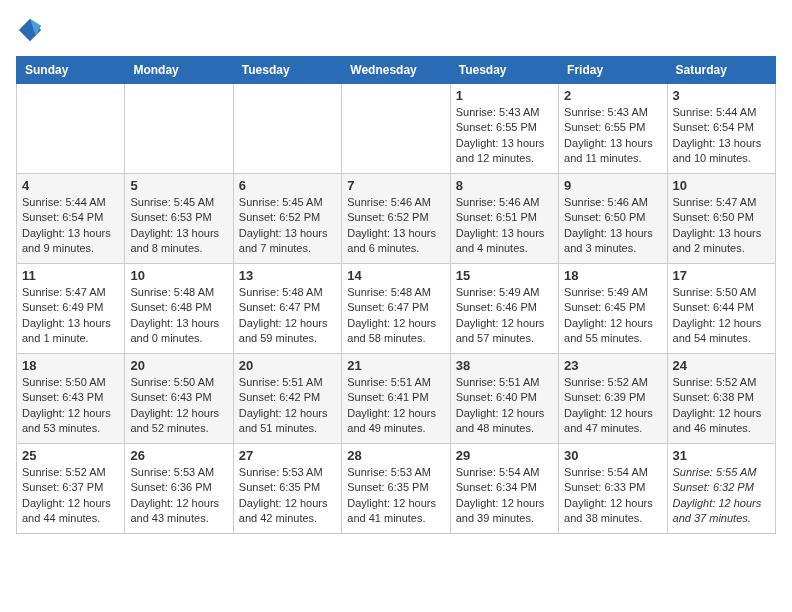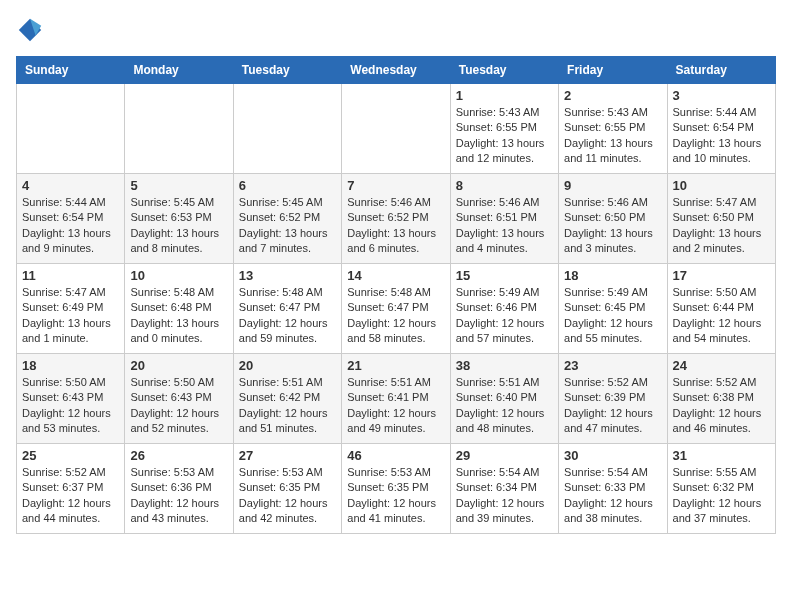"46" span.day-num { text: 46 -> 28 }
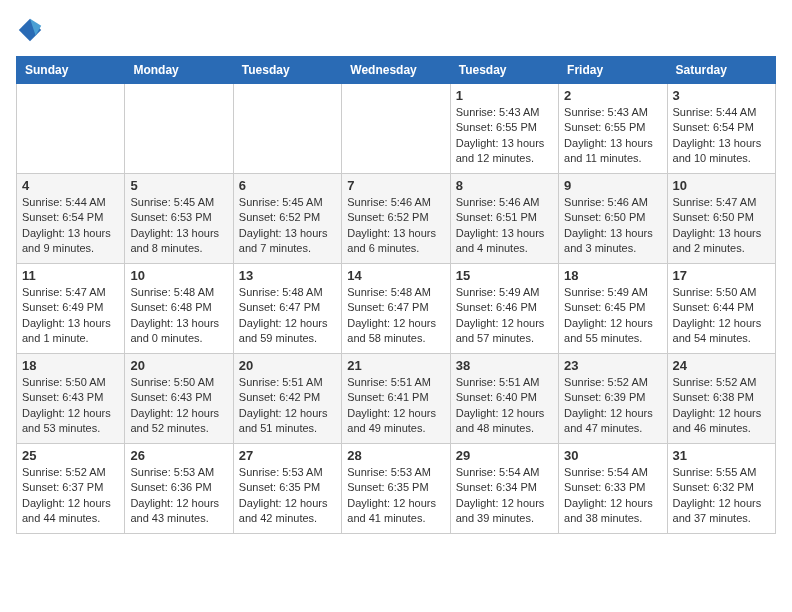"Sunrise: 5:55 AM" div.day-info { font-style: none -> italic }
